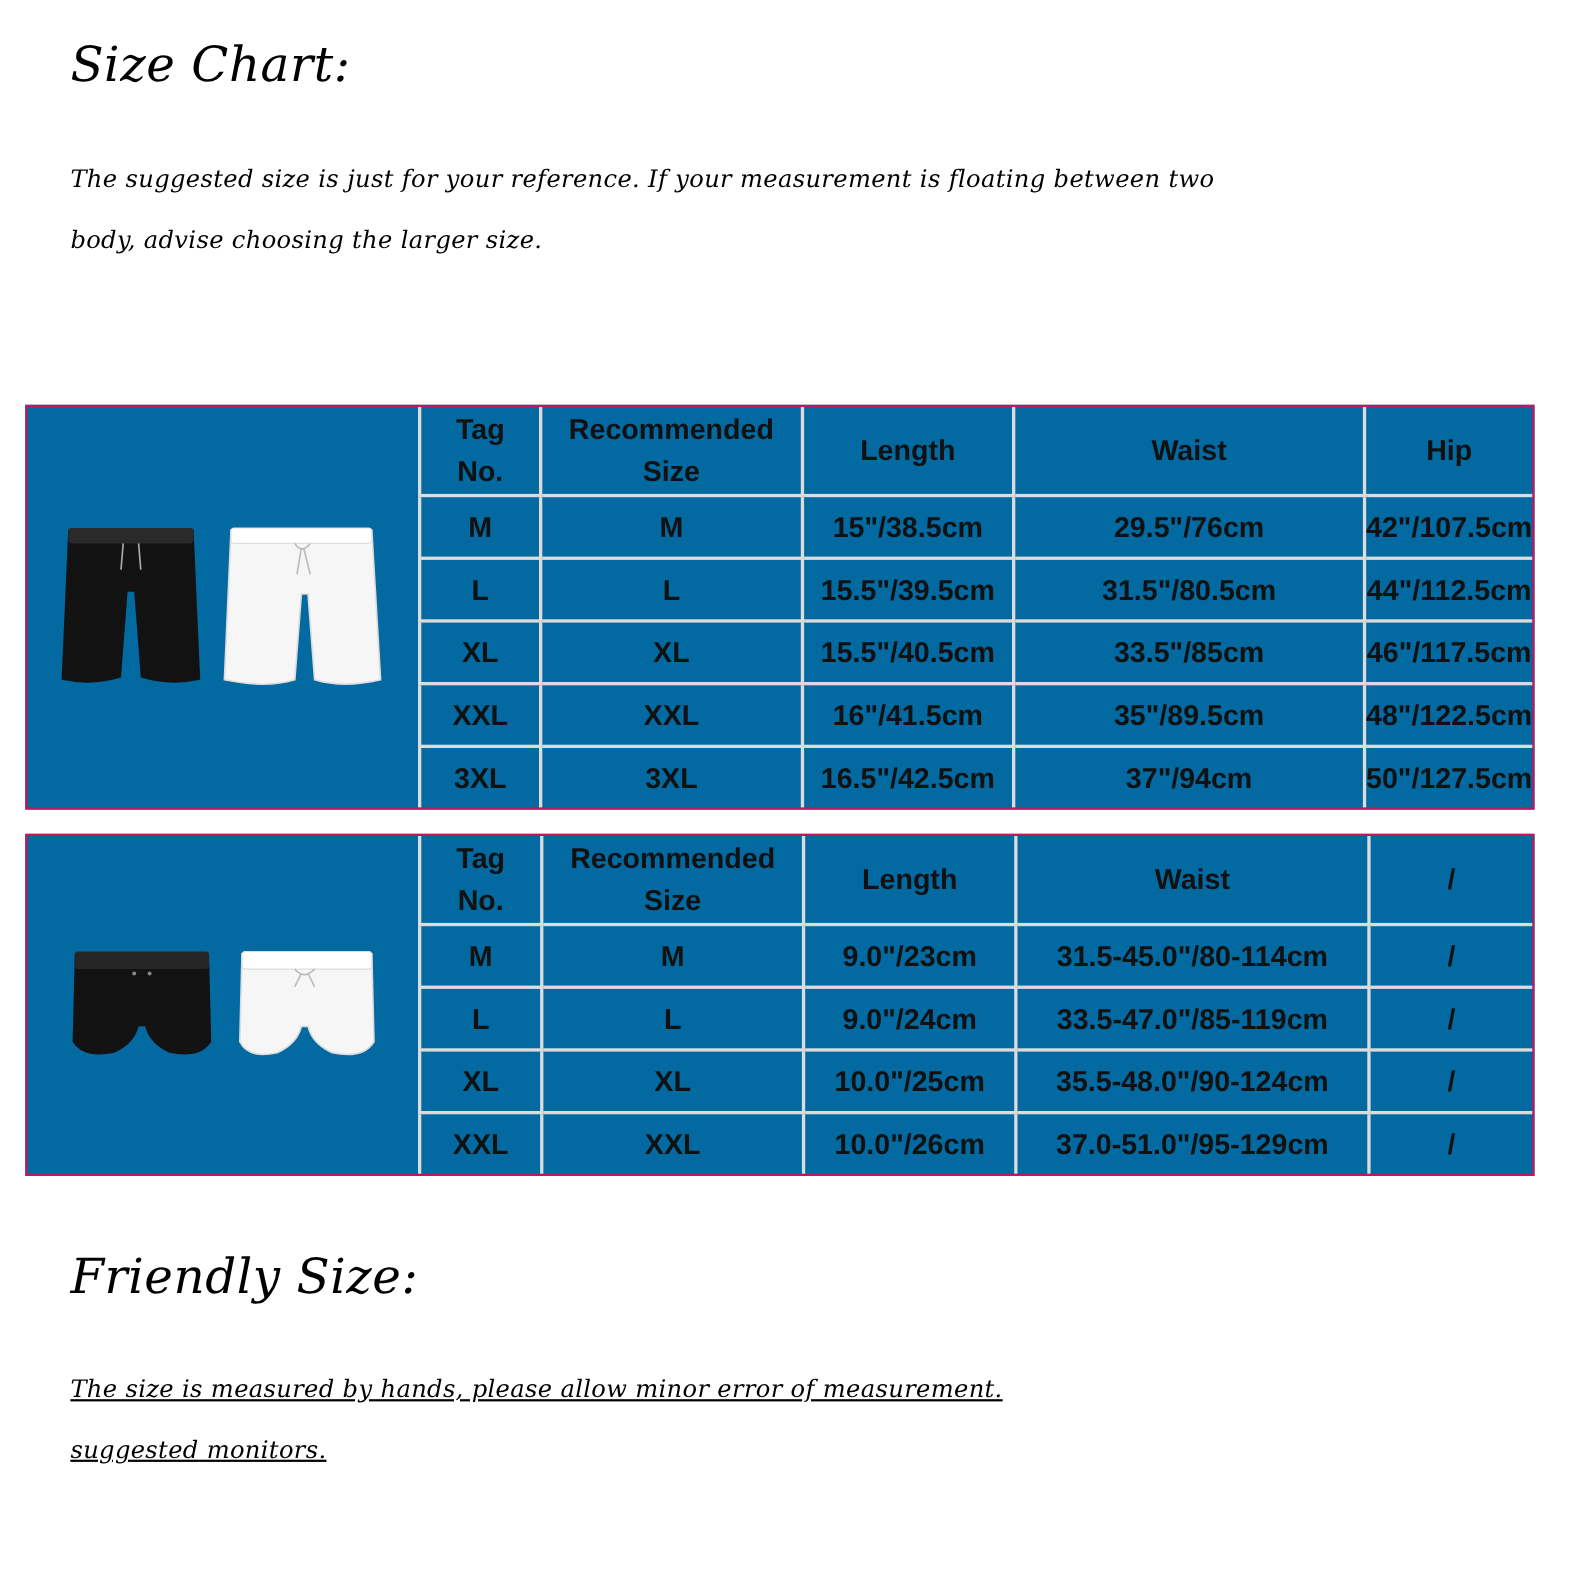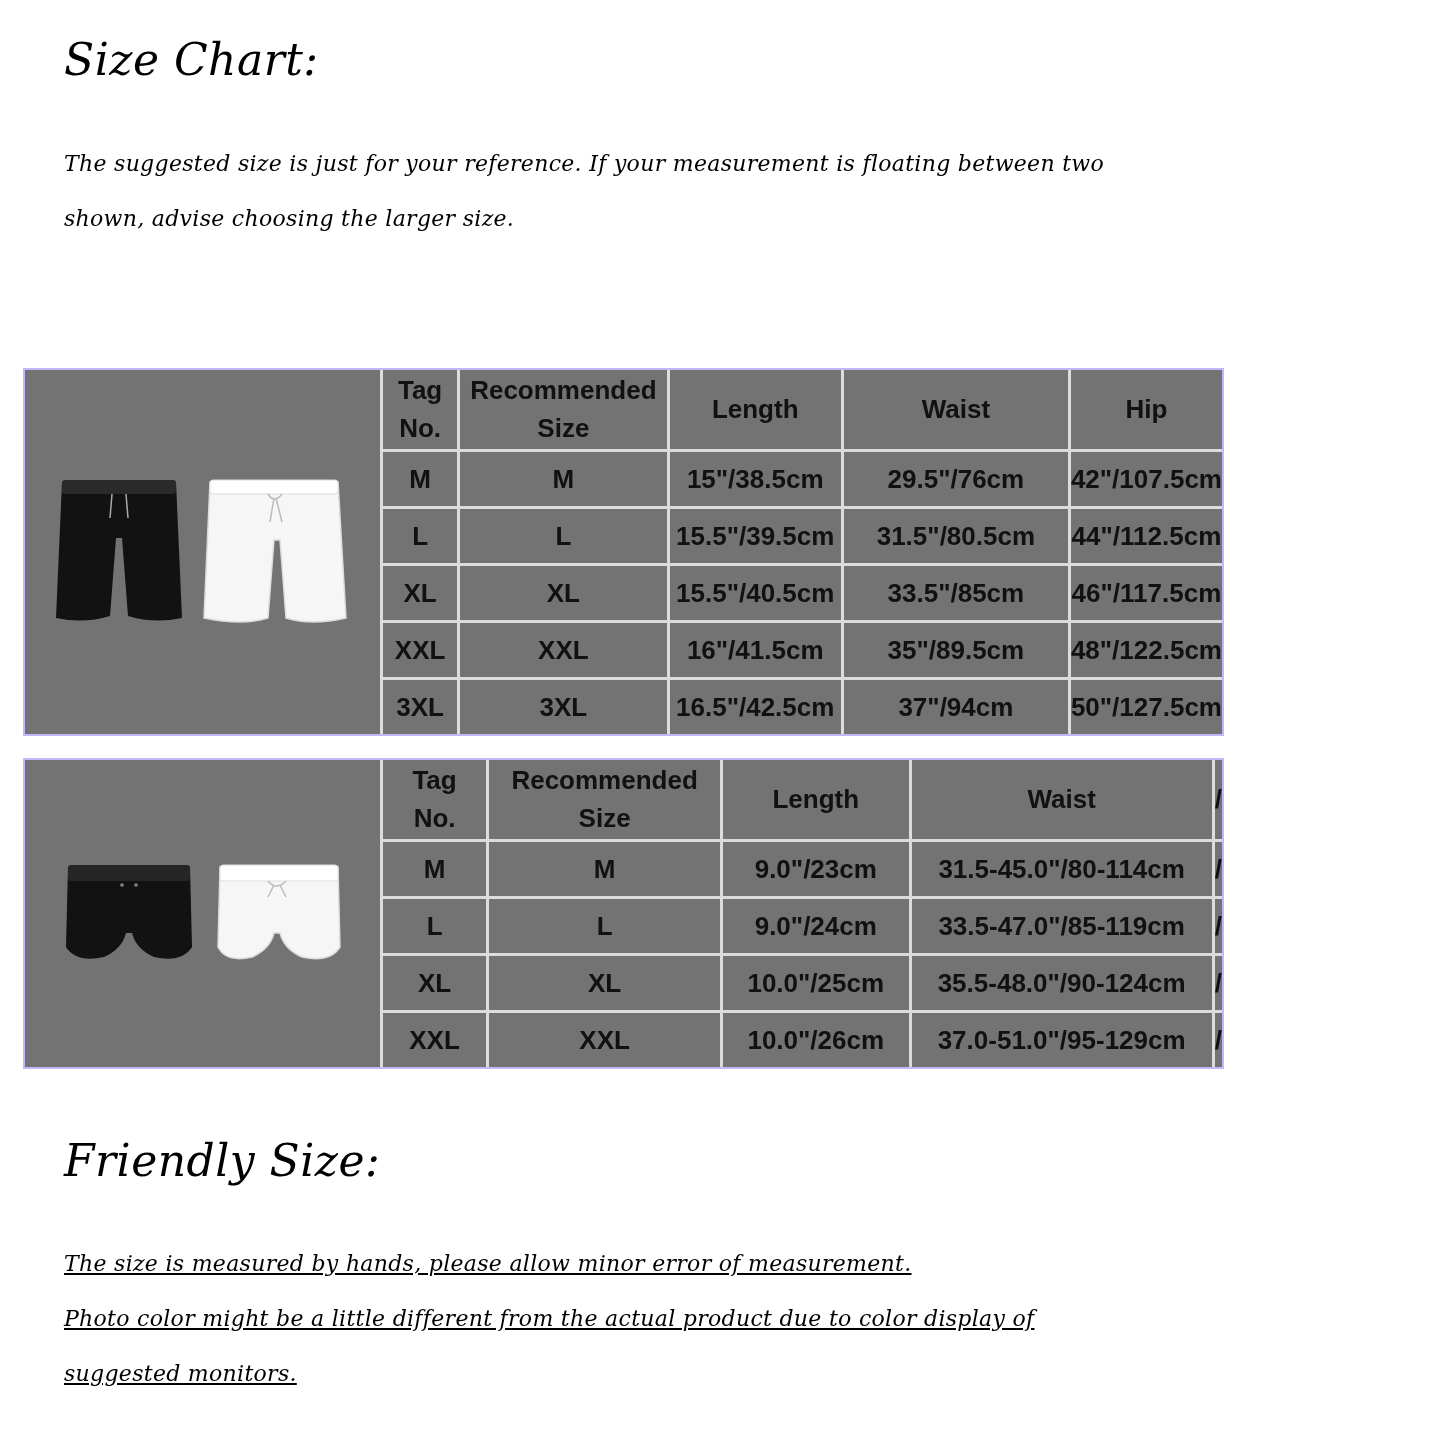"shown, advise choosing the larger" div { text: shown -> body }
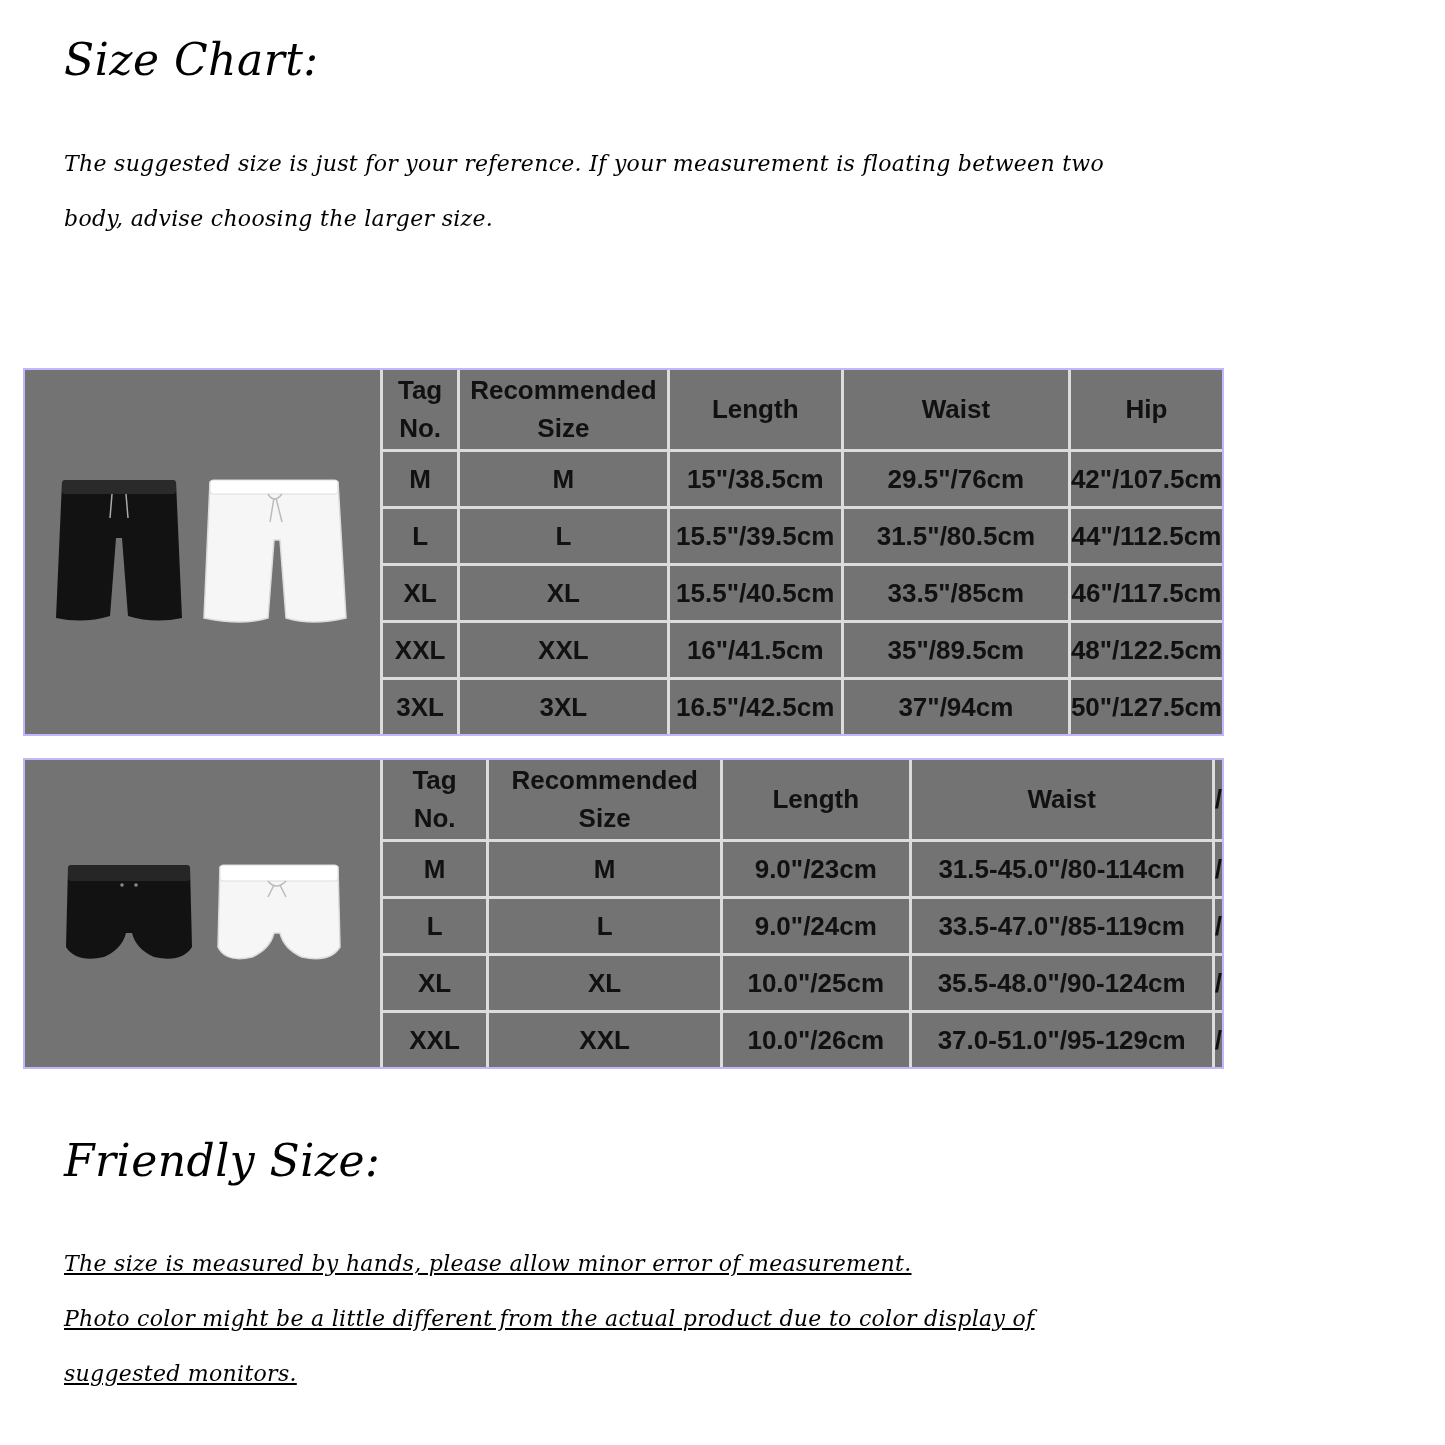"Tag" .tbl { background: #737373 -> #0369a1; border: 2px solid #c4b5fd -> 2px solid #be185d; width: 1201px -> 1372px }
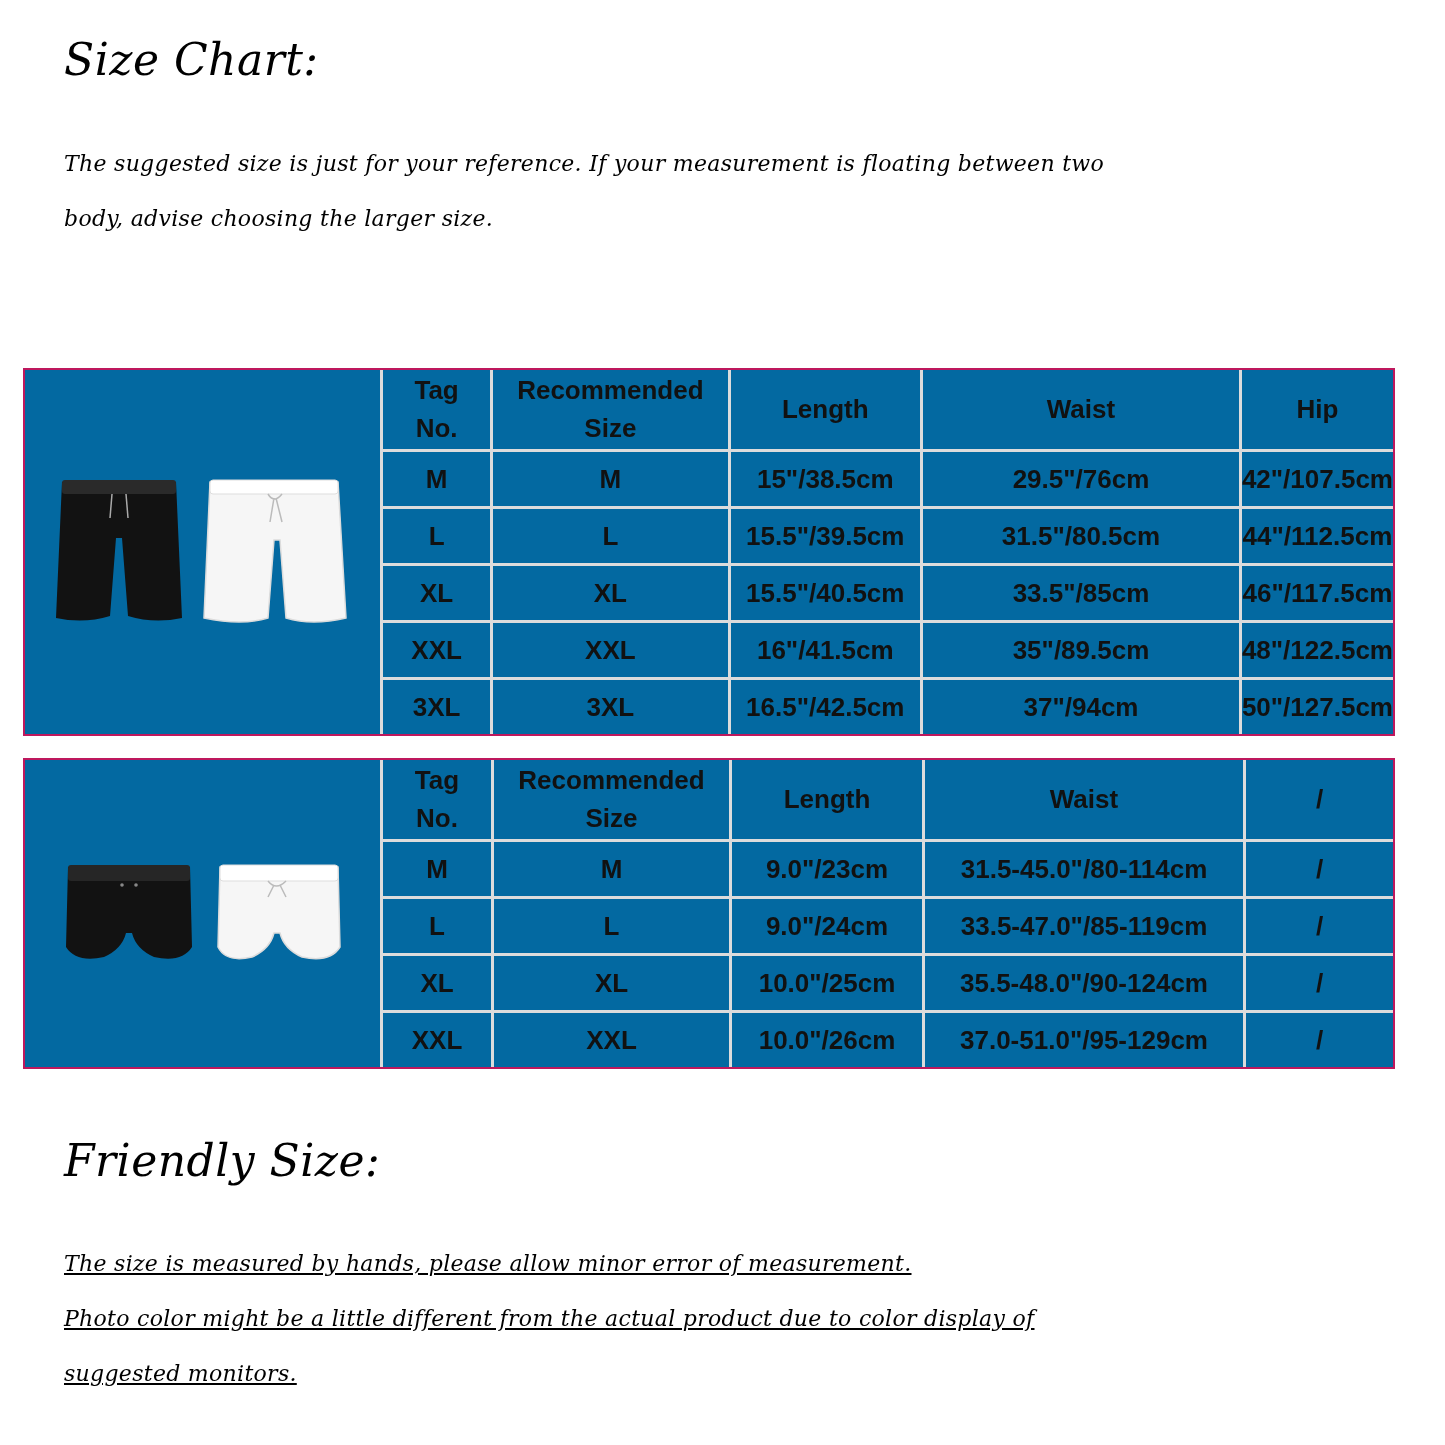"Photo color might be a" div { html: <div>Photo color might be a little different from the actual product due to color display of</div> -> none }
